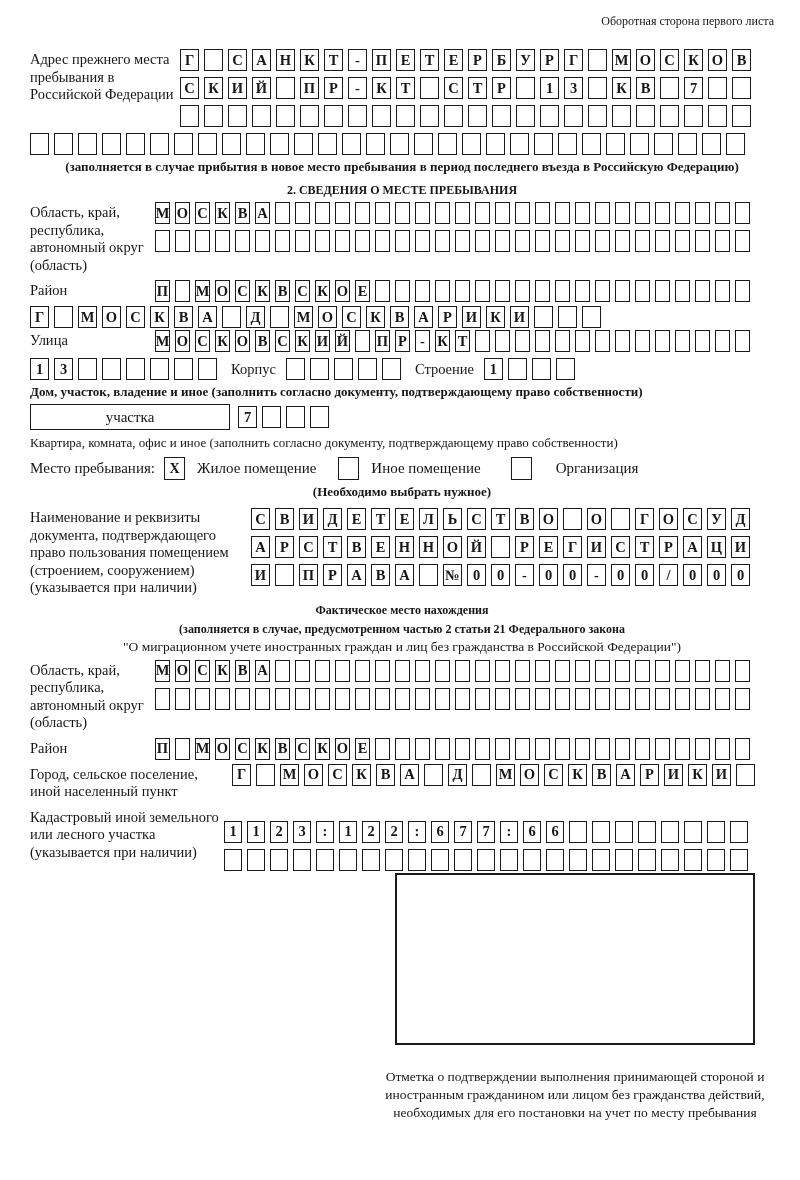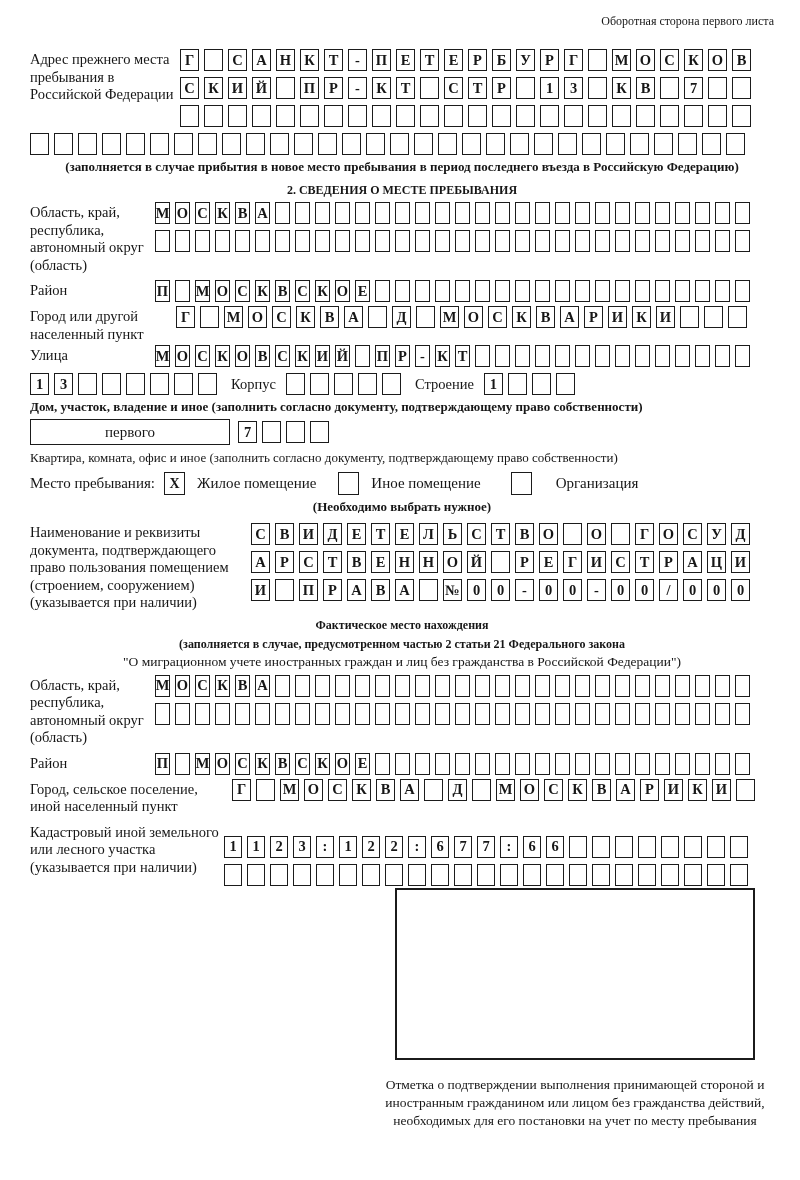"Город или другой населенный пункт" div.flabel { html: <div>Город или другой населенный пункт</div> -> none }
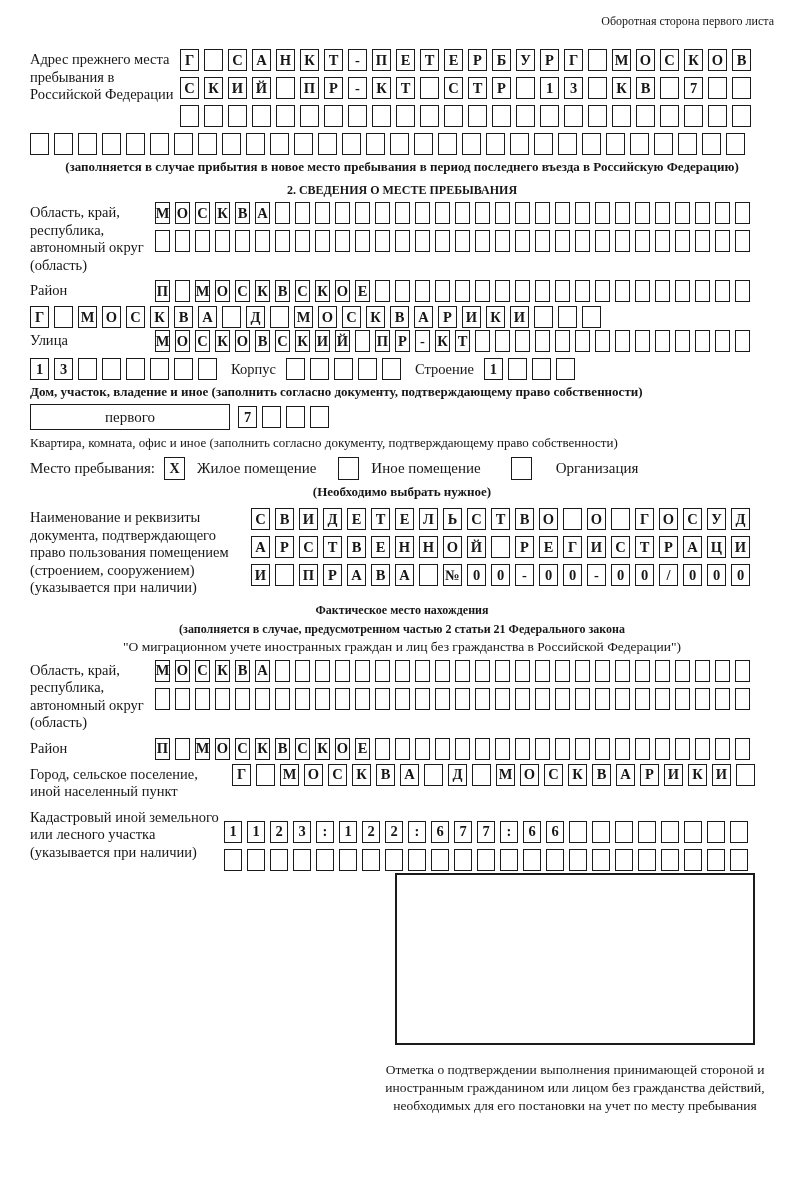"первого" div.wbox { text: первого -> участка }
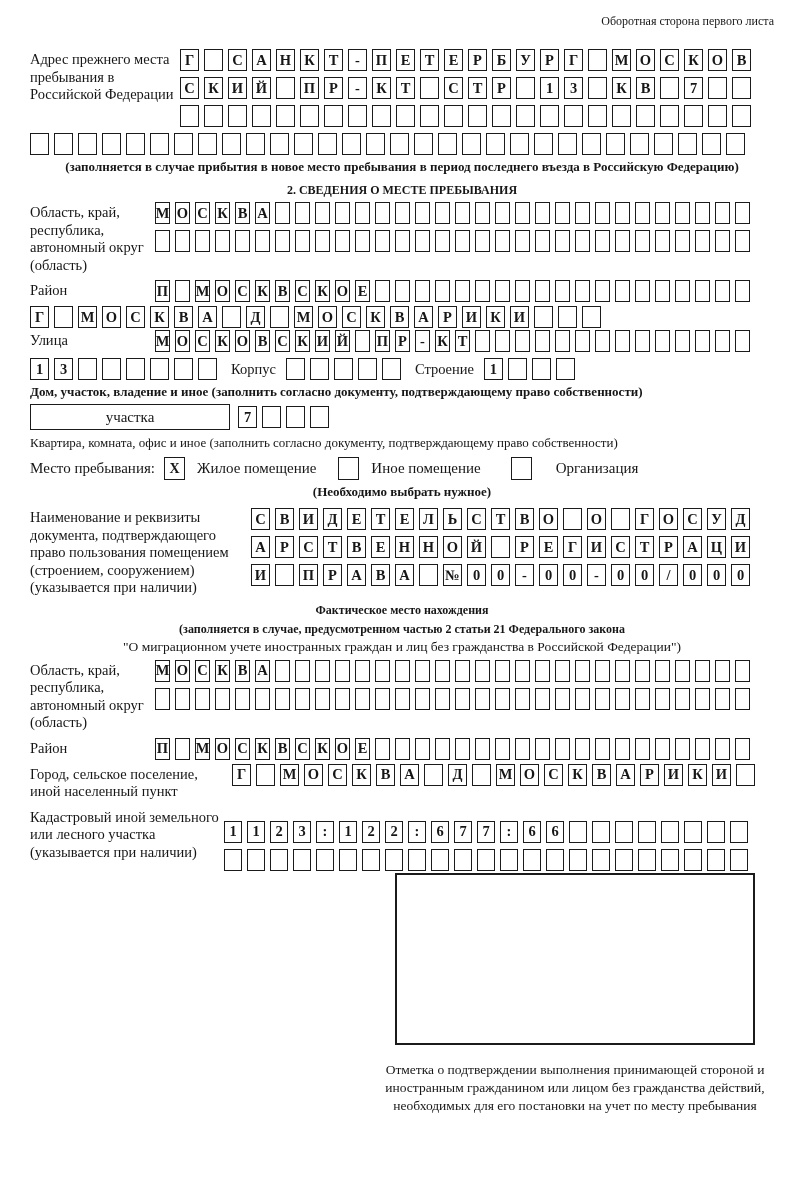"Отметка о подтверждении выполнения" .stampcap { margin-top: 16px -> 23px }
